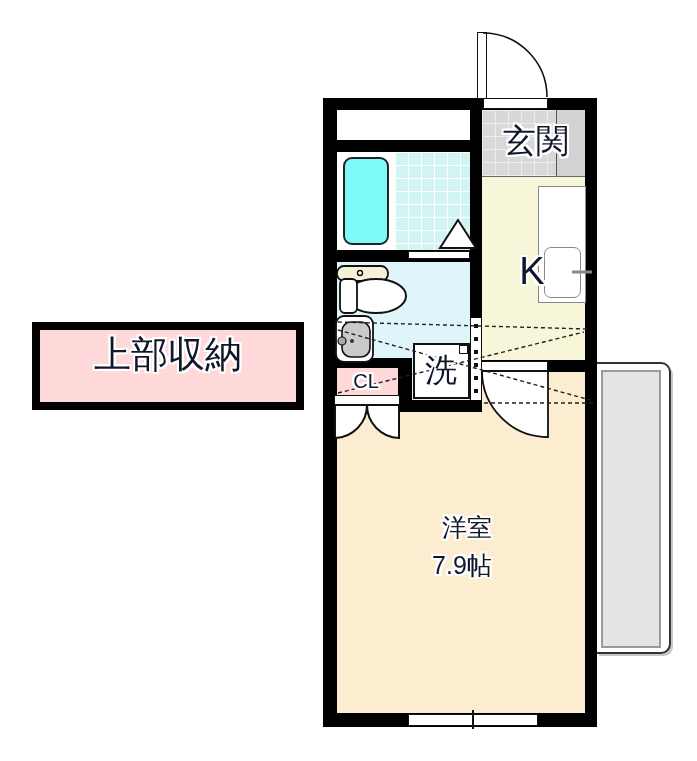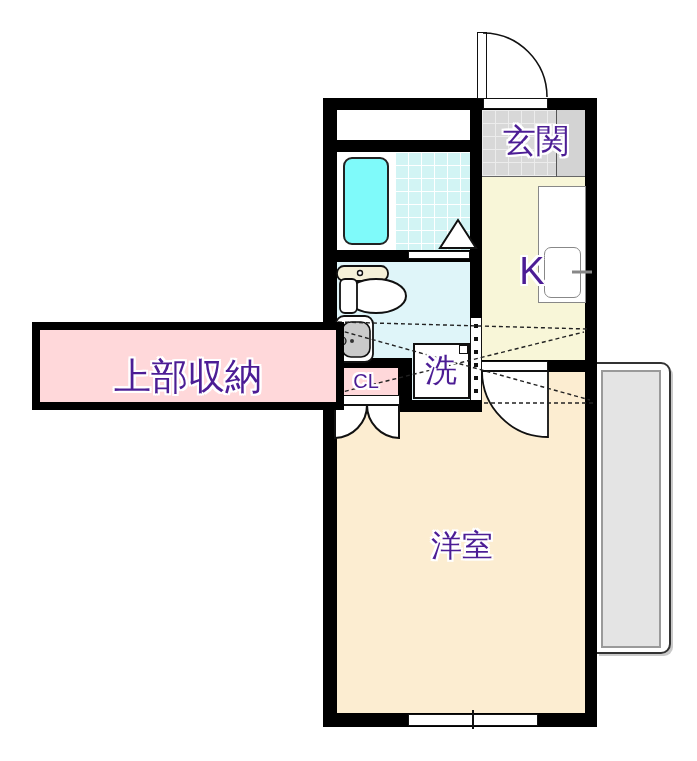"玄関" .label { color: #4c1d95 -> #0f172a }
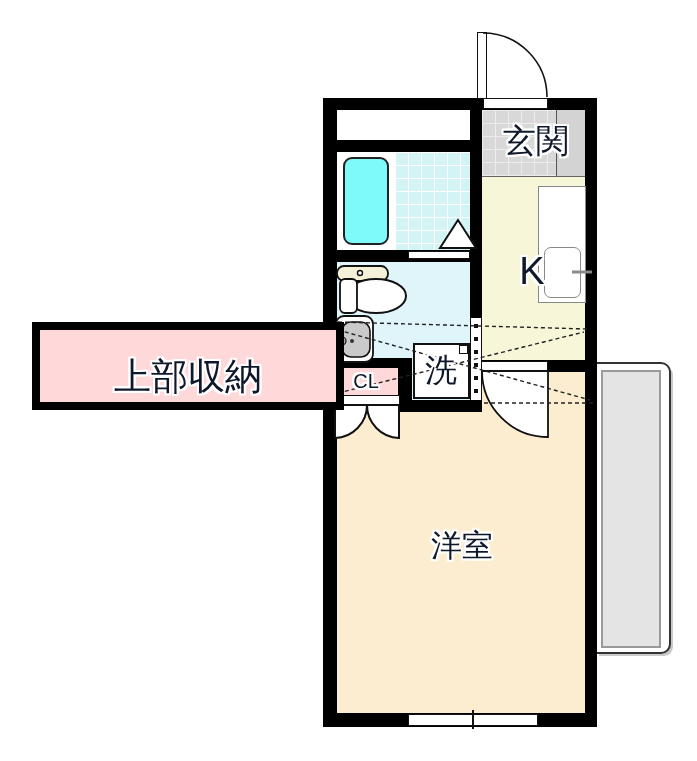"上部収納" .callout { align-items: flex-end -> flex-start; width: 312px -> 272px }
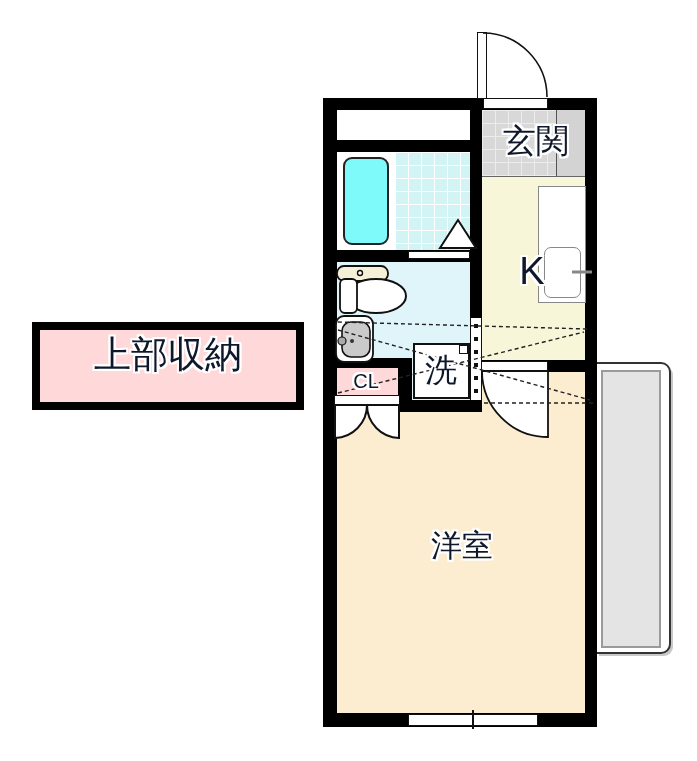"洋室" .lbl-room { font-size: 31px -> 25px }
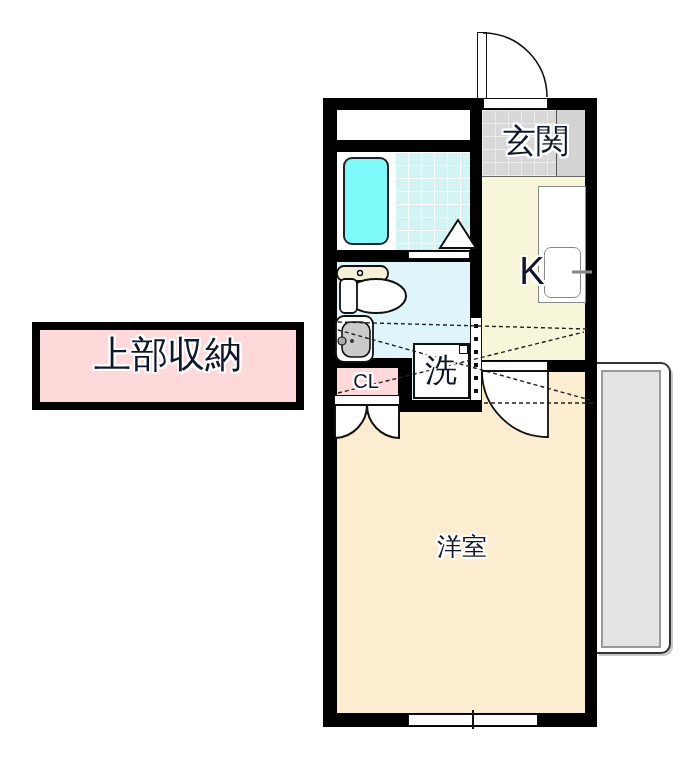"7.9帖" div { html: none -> <div>7.9帖</div> }
